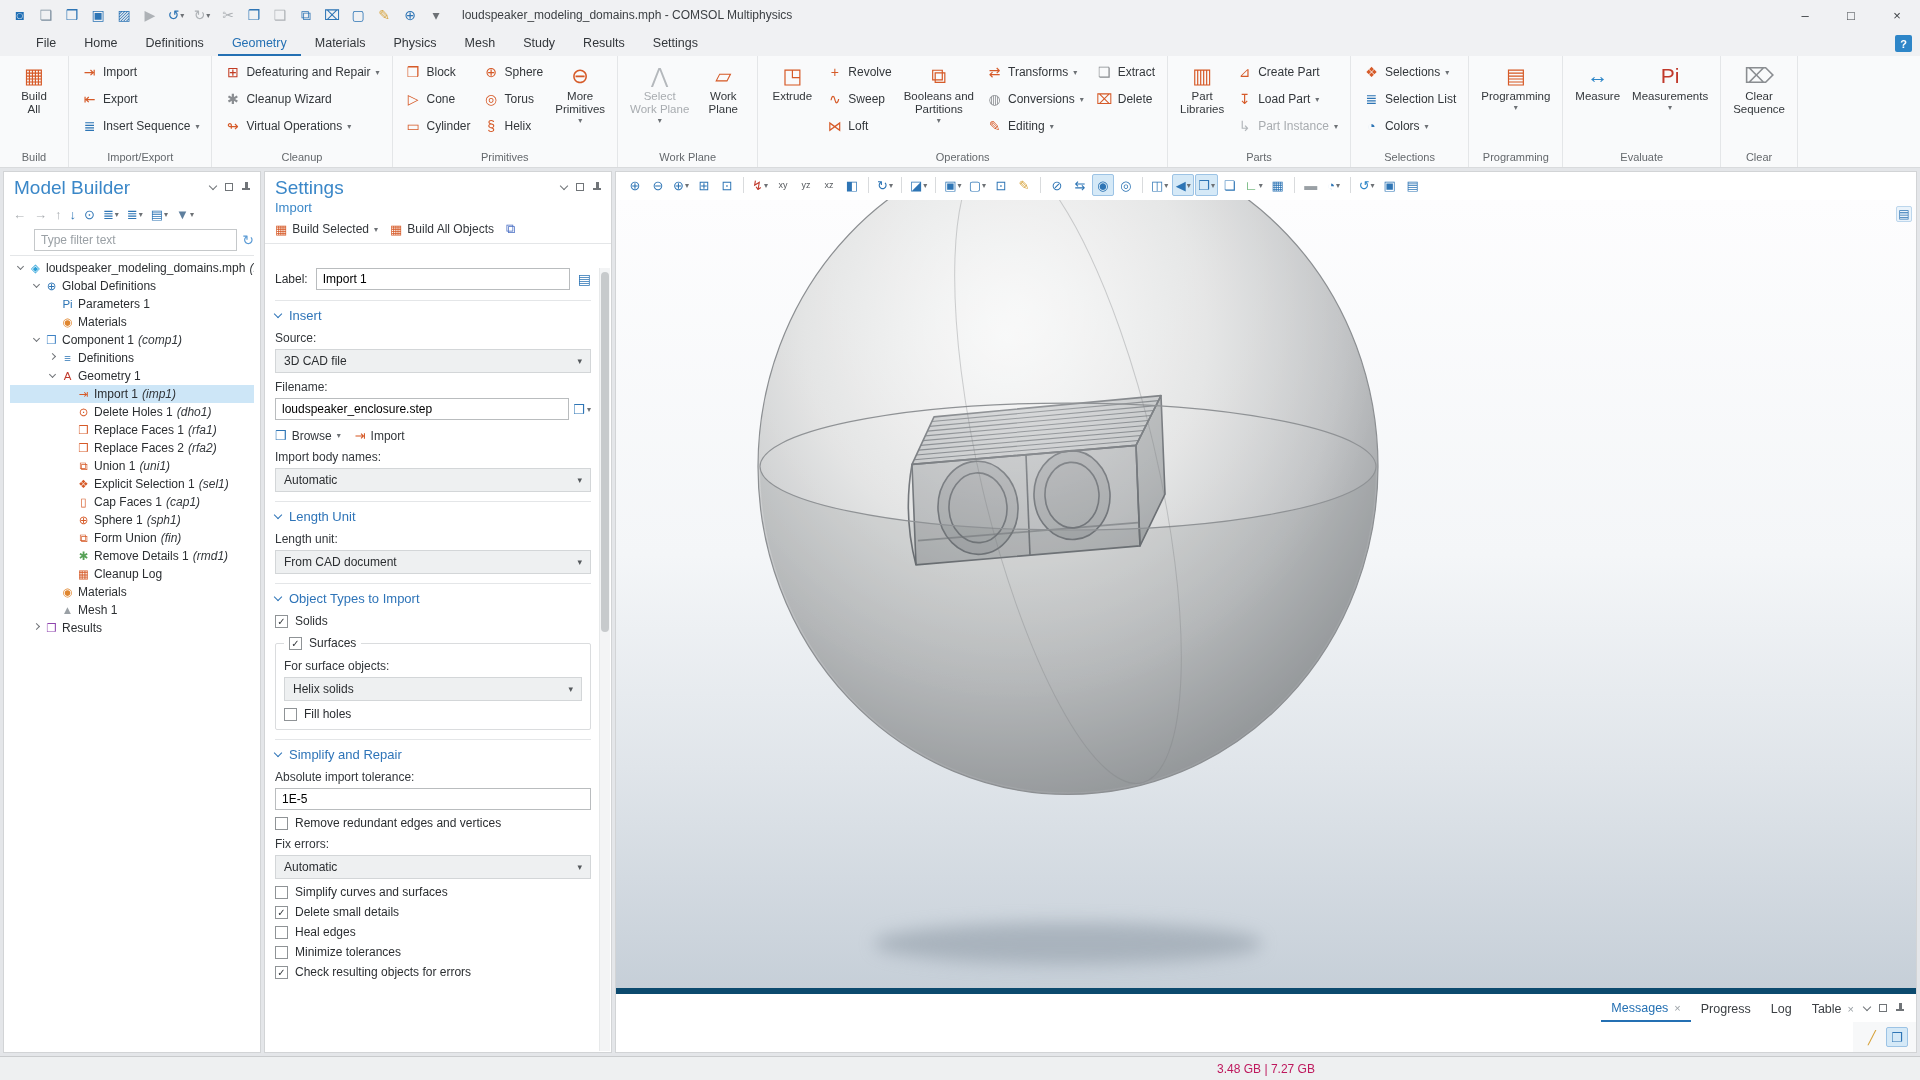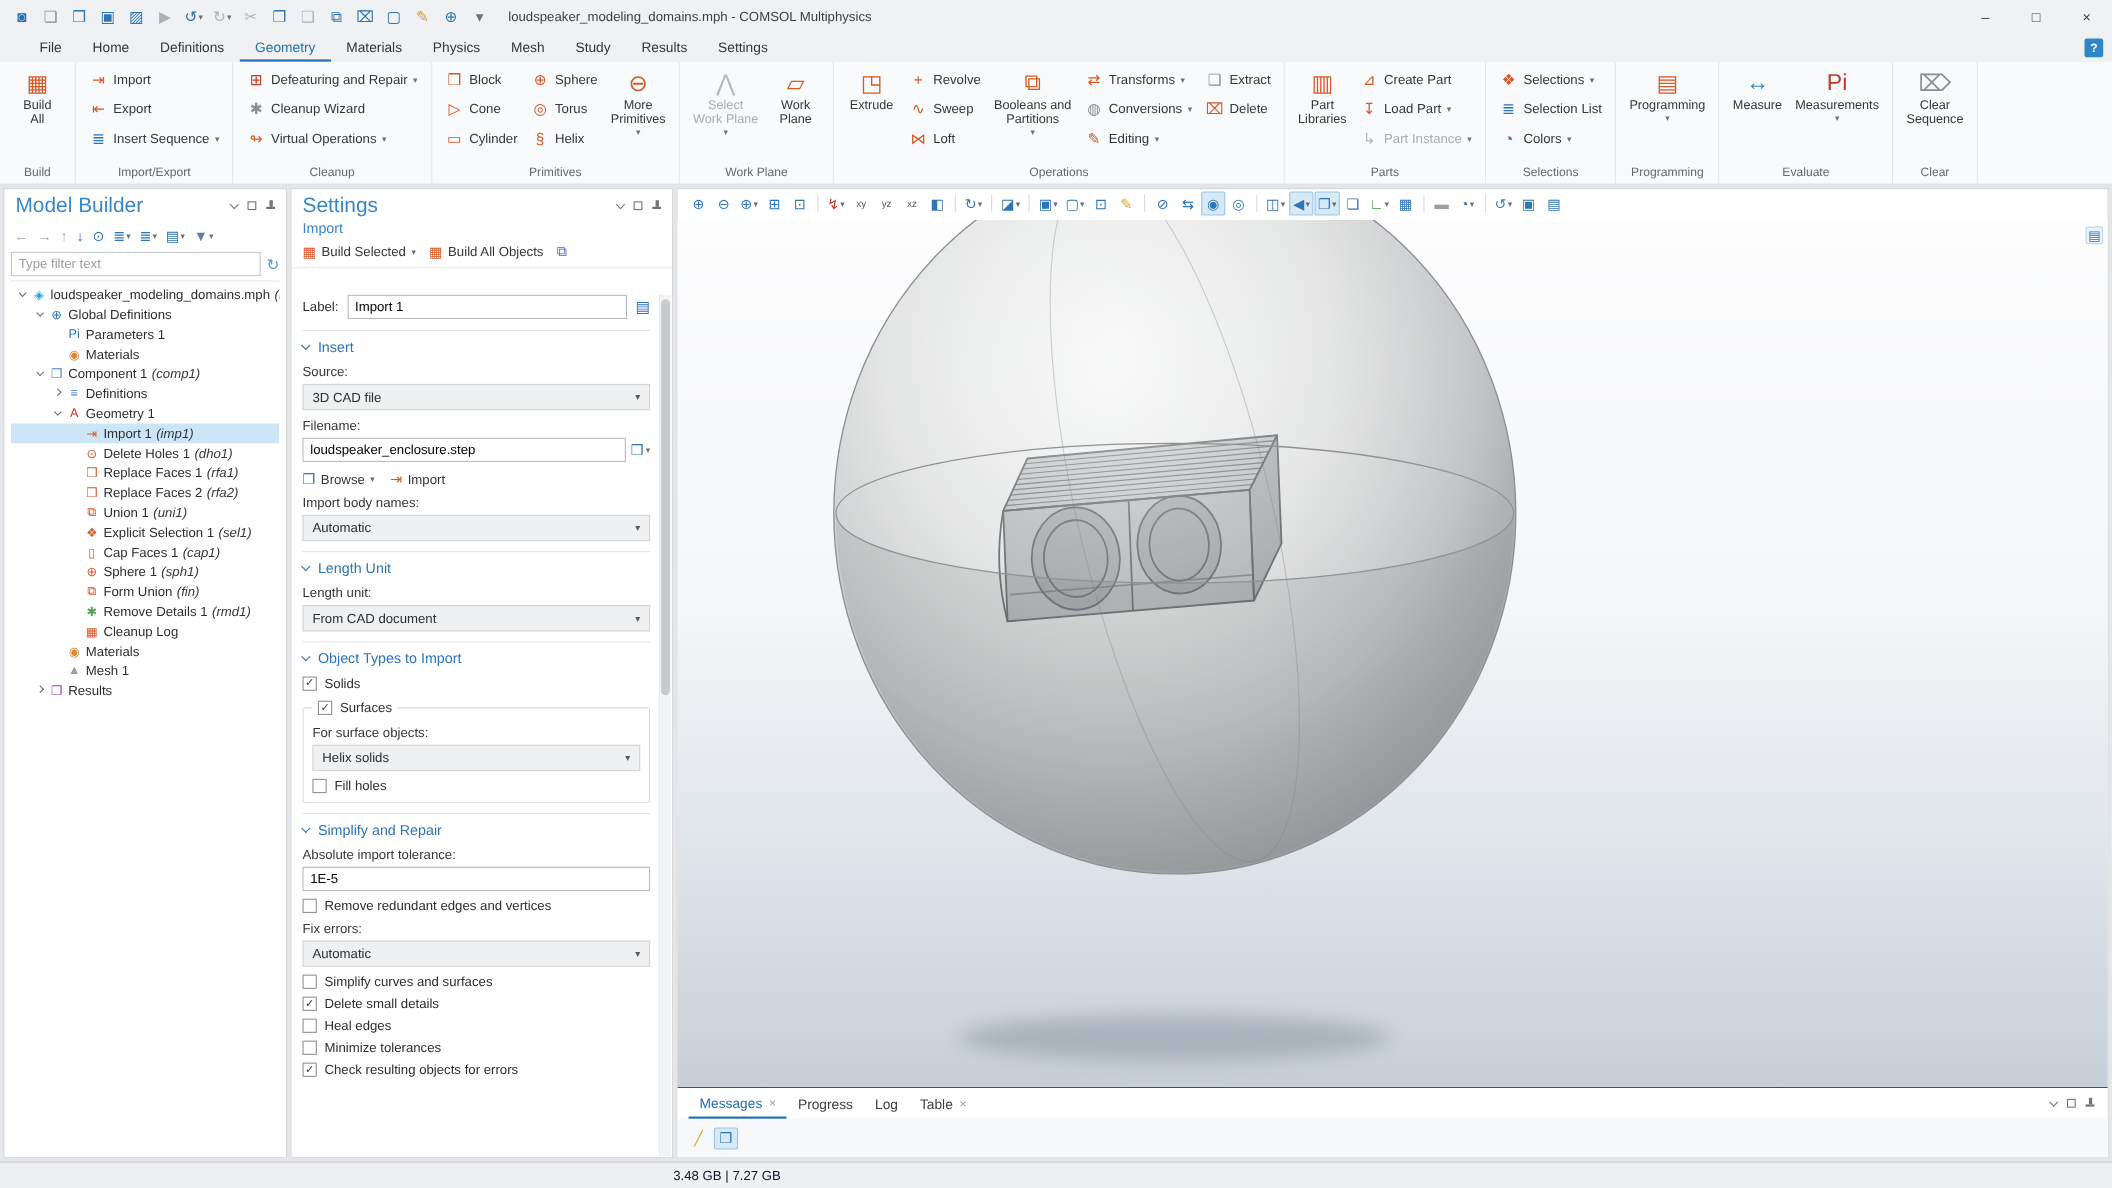"Type filter text" .mb-filter input { margin-left: none -> 24px }
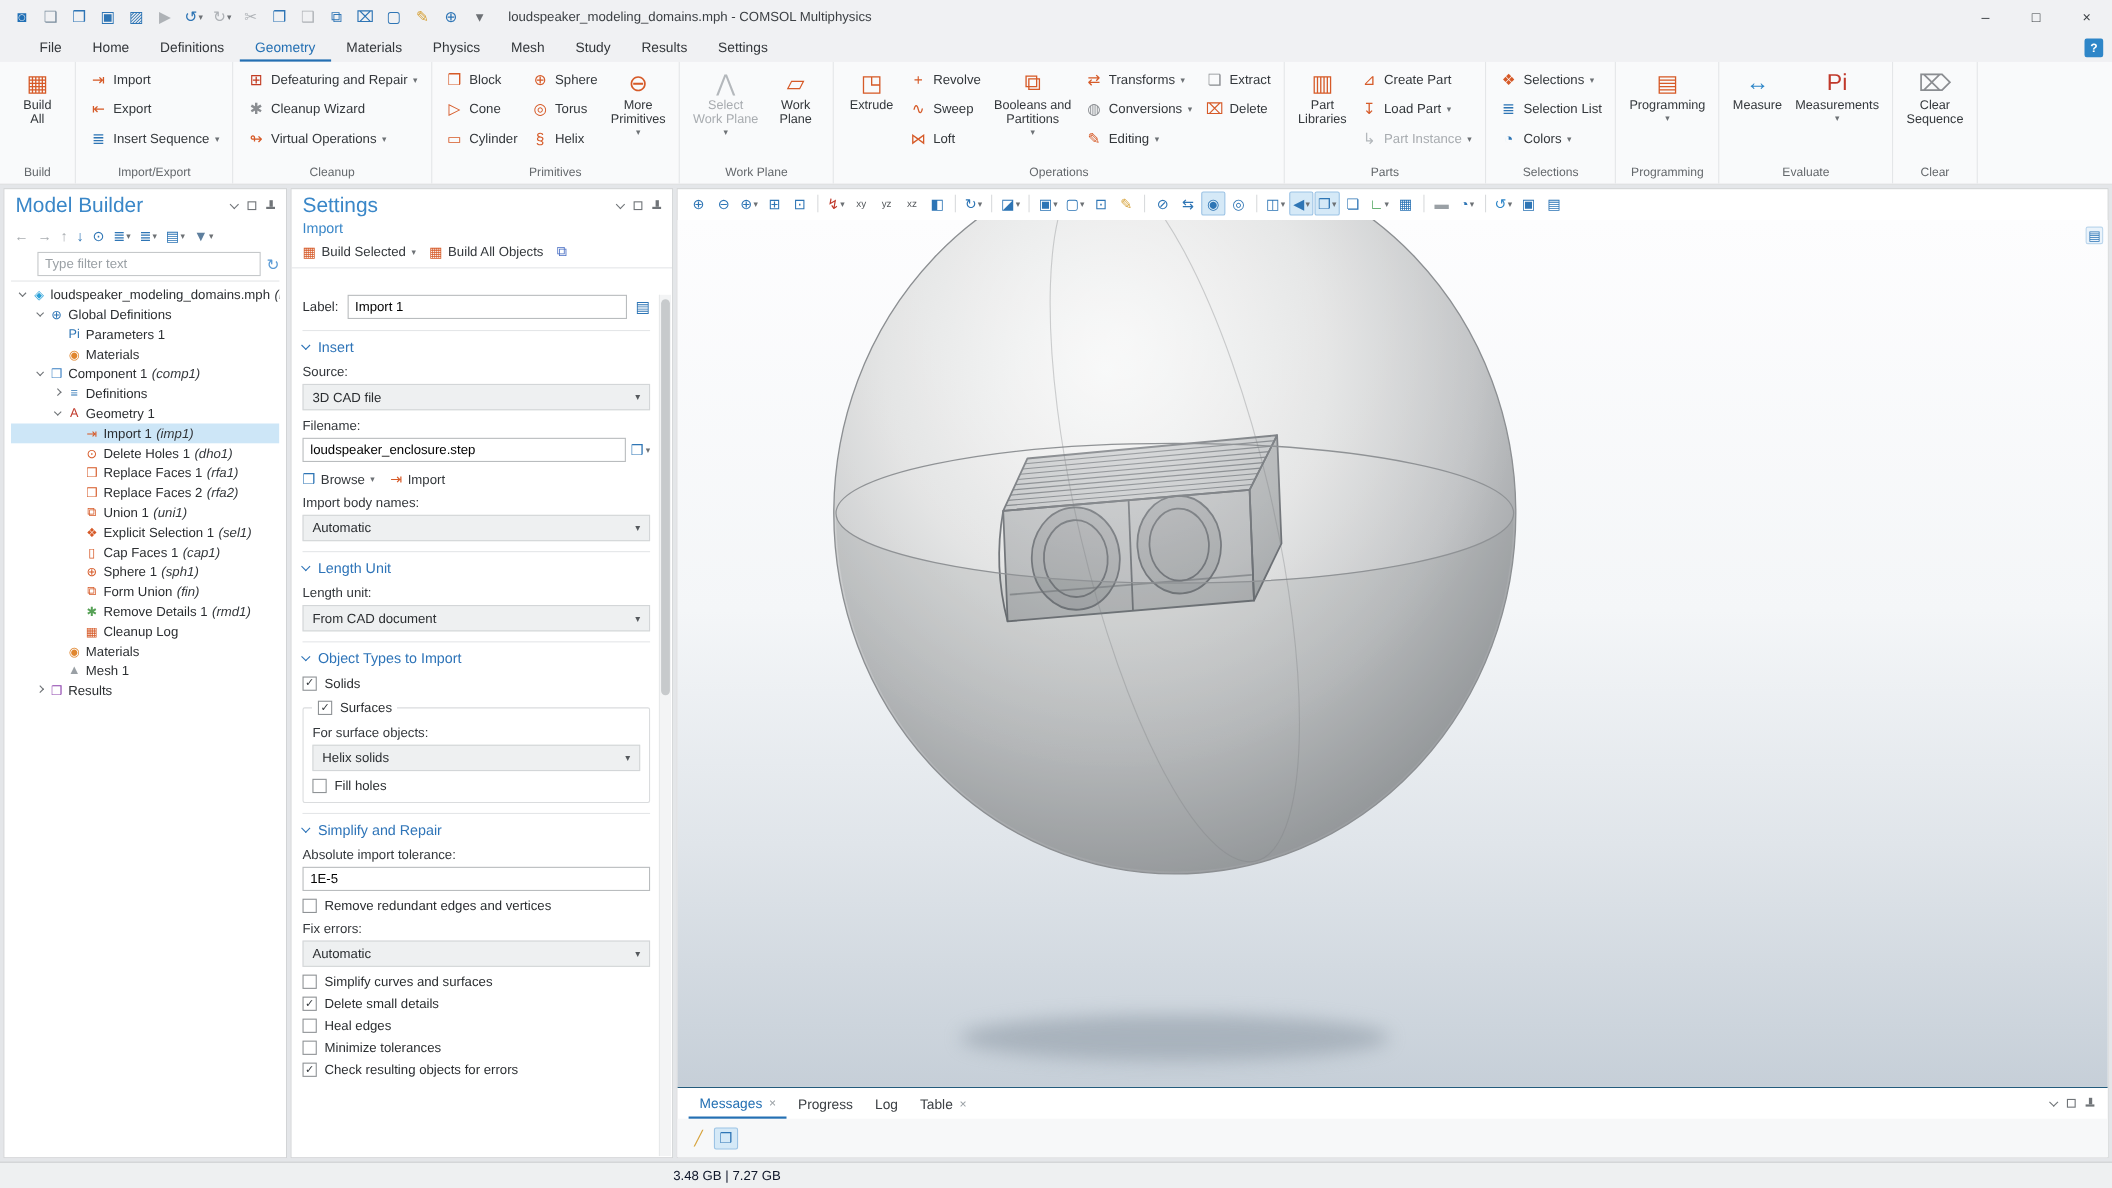"Messages" .bottompanel { align-items: none -> flex-end; border-top: 1px solid #0c4a6e -> 6px solid #0c4a6e }
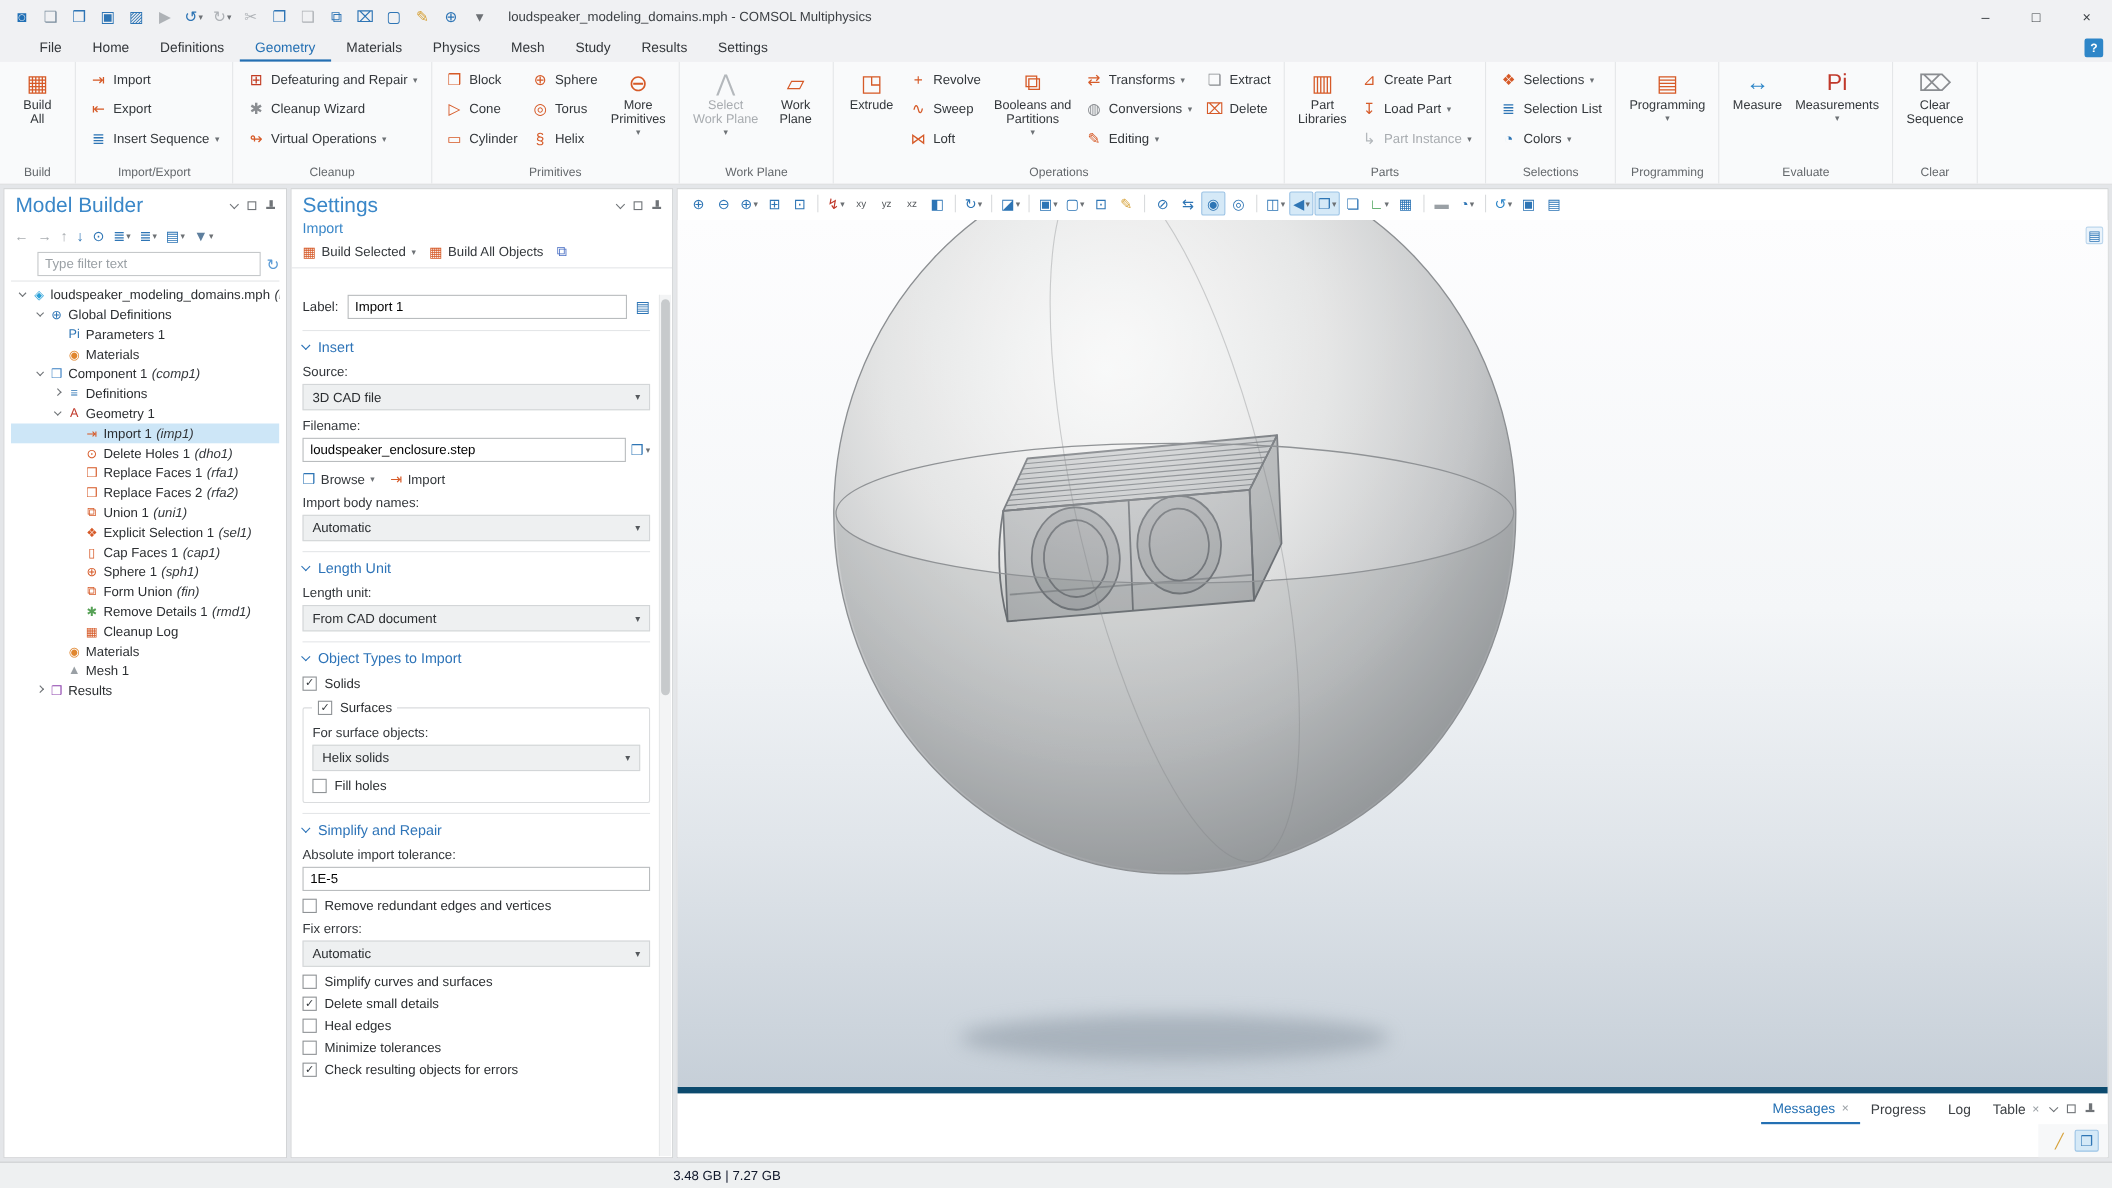"3.48 GB | 7.27 GB" .statustext { color: #0f172a -> #be185d; text-align: none -> center }
